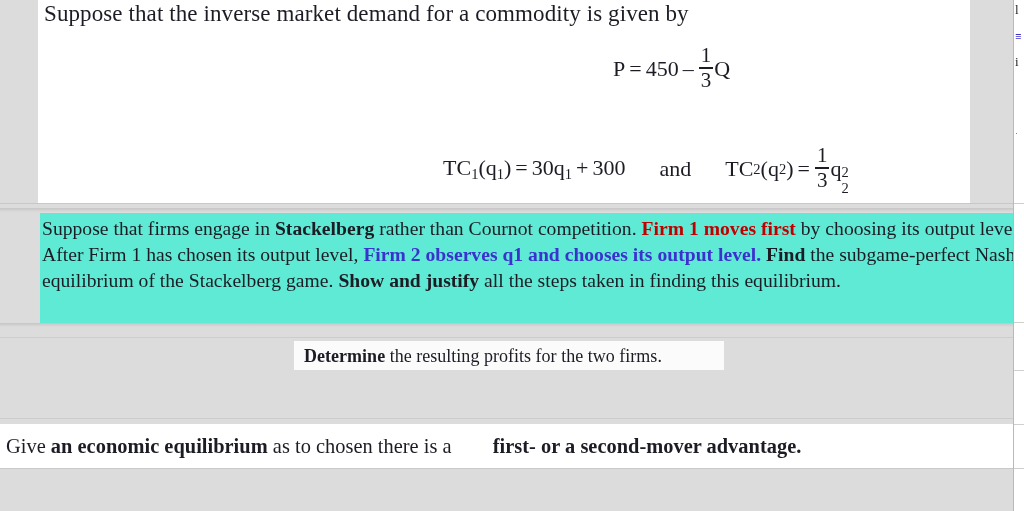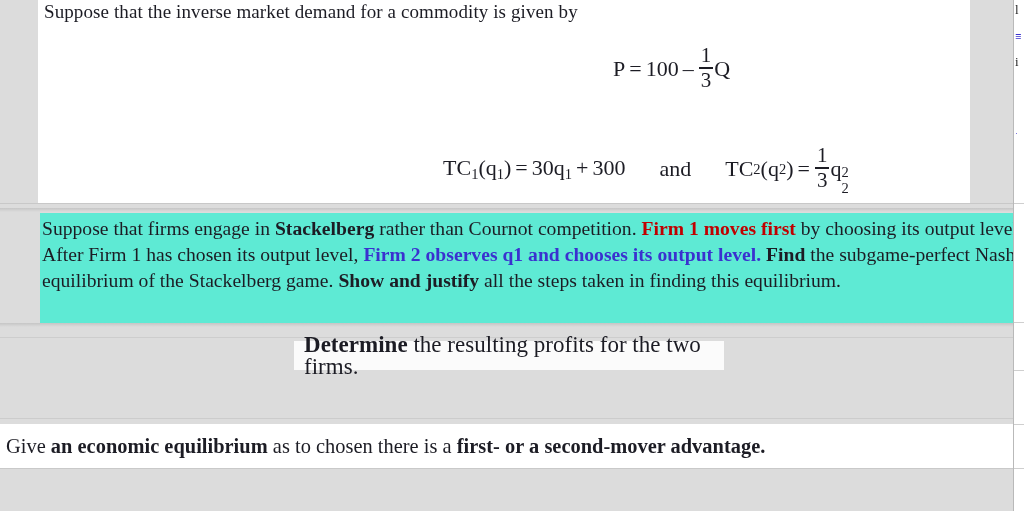"Suppose that the inverse market" .line-intro1 { font-size: 19px -> 23px }
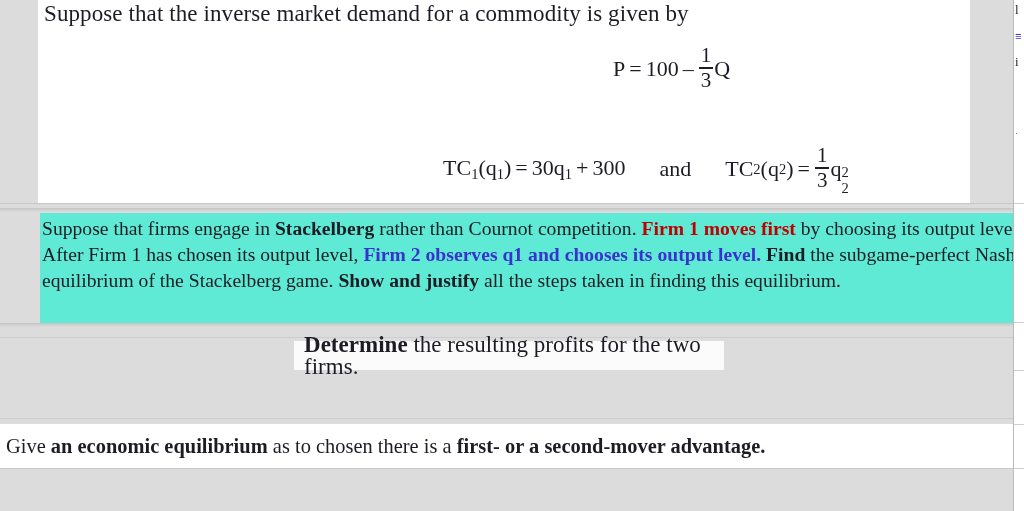"100" span { text: 100 -> 450 }
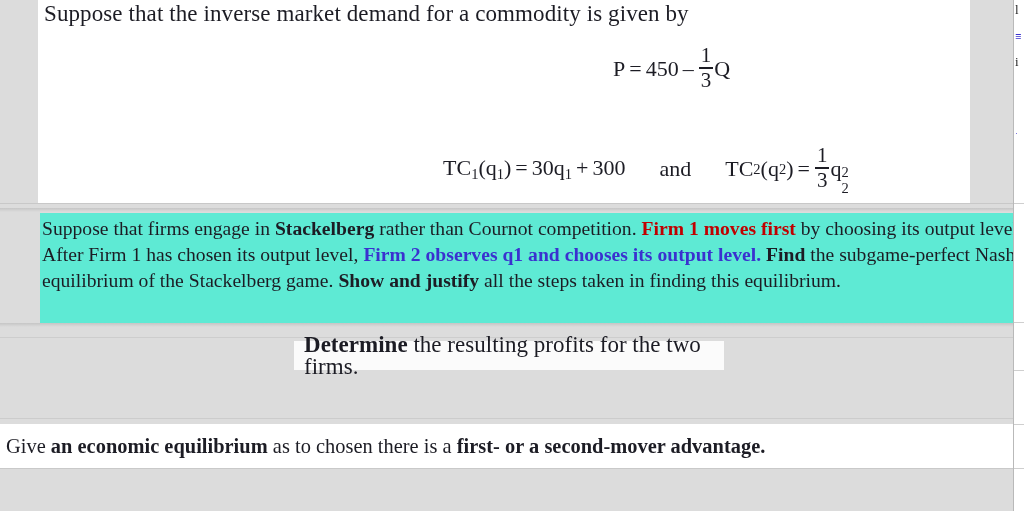"Determine the resulting profits for" .panel-determine .para { font-size: 23px -> 18px; text-align: none -> center }
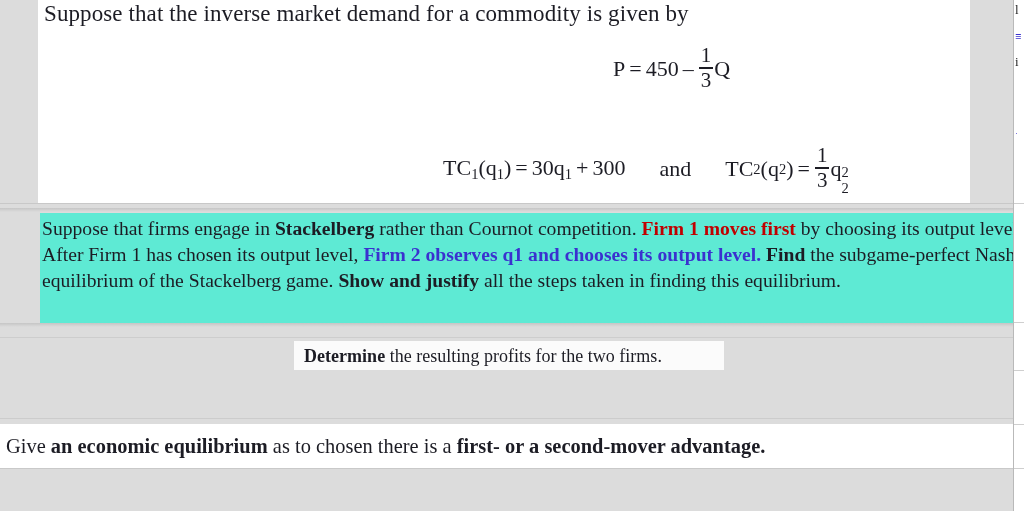"first- or a second-mover advantage." span { margin-left: none -> 36px }
